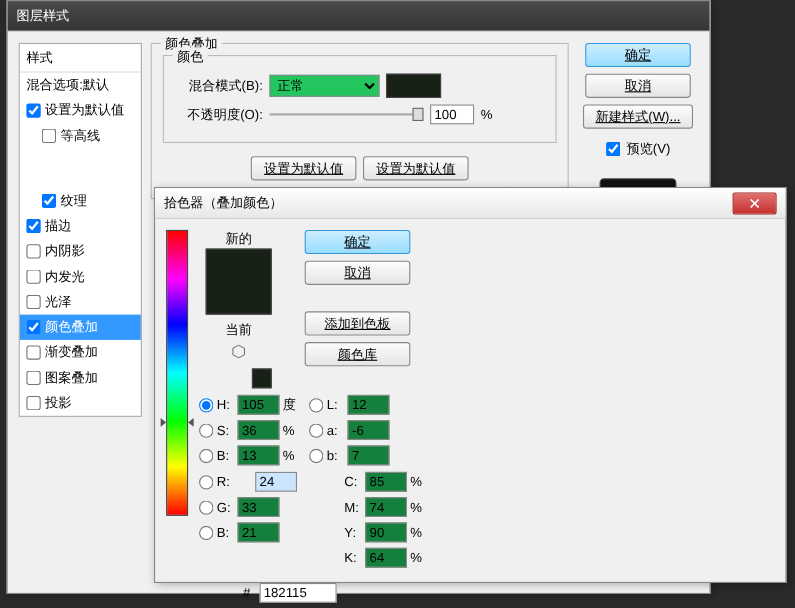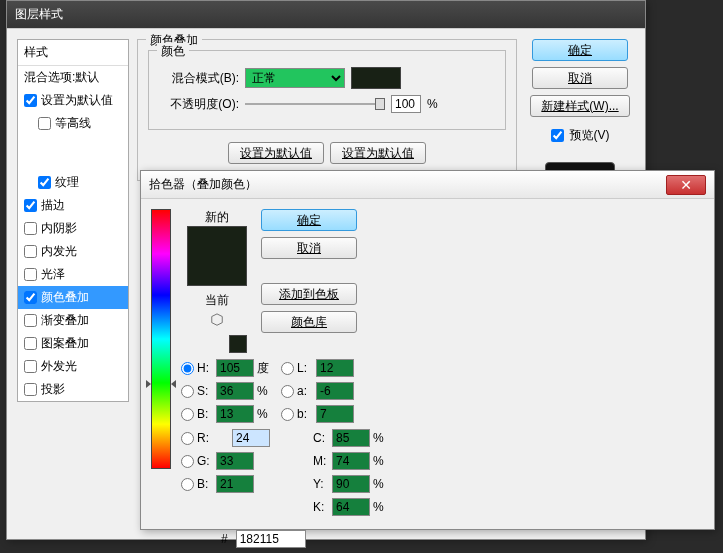"100" .numbox { width: 30px -> 40px }
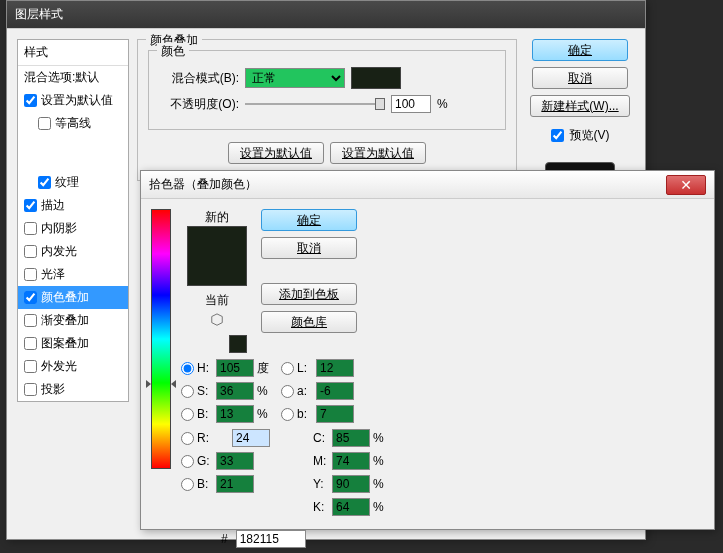"新的" div { gap: 8px -> 24px }
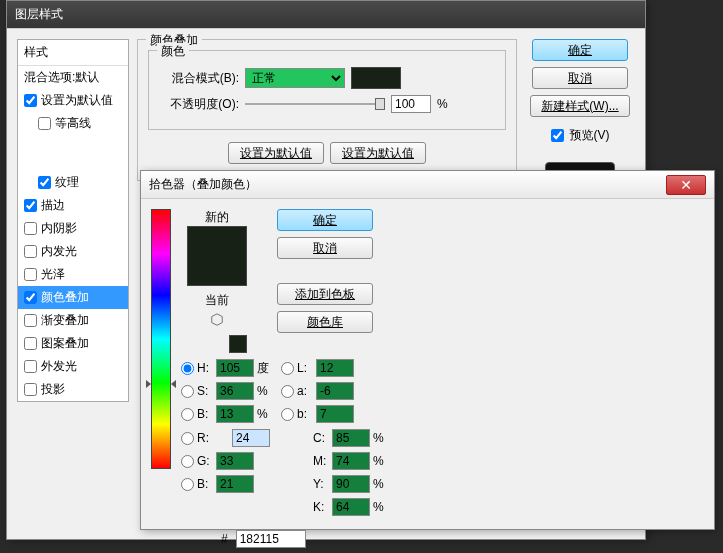"外发光" div.item { html: <div> <input> <span>外发光</span> </div> -> none }
